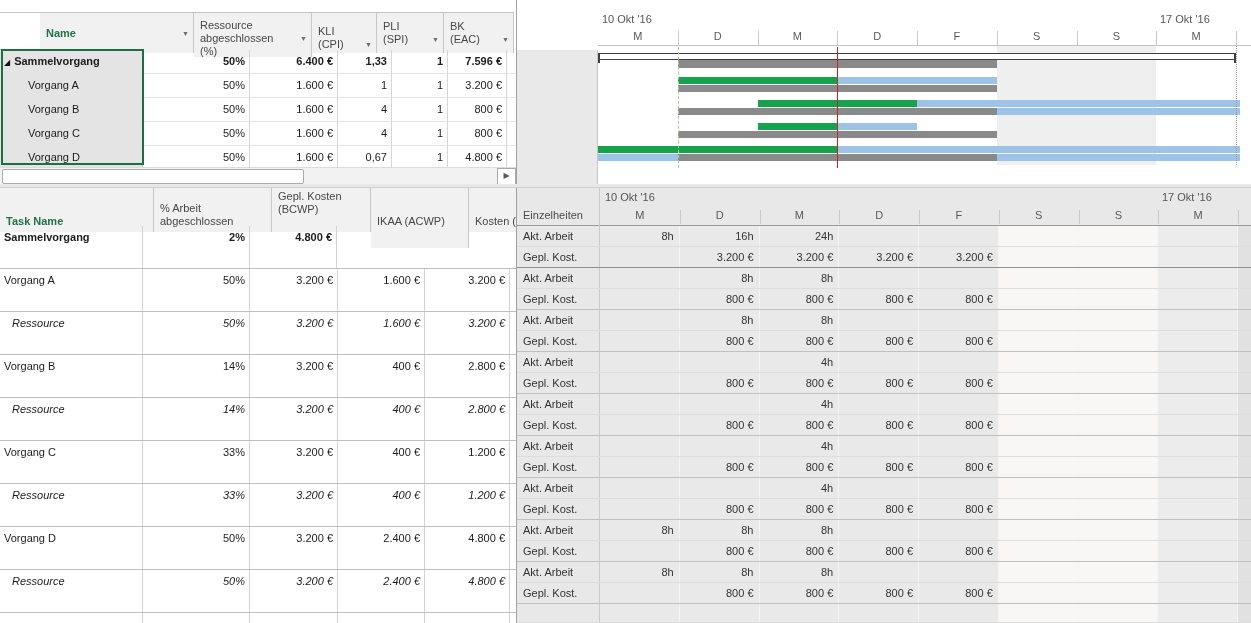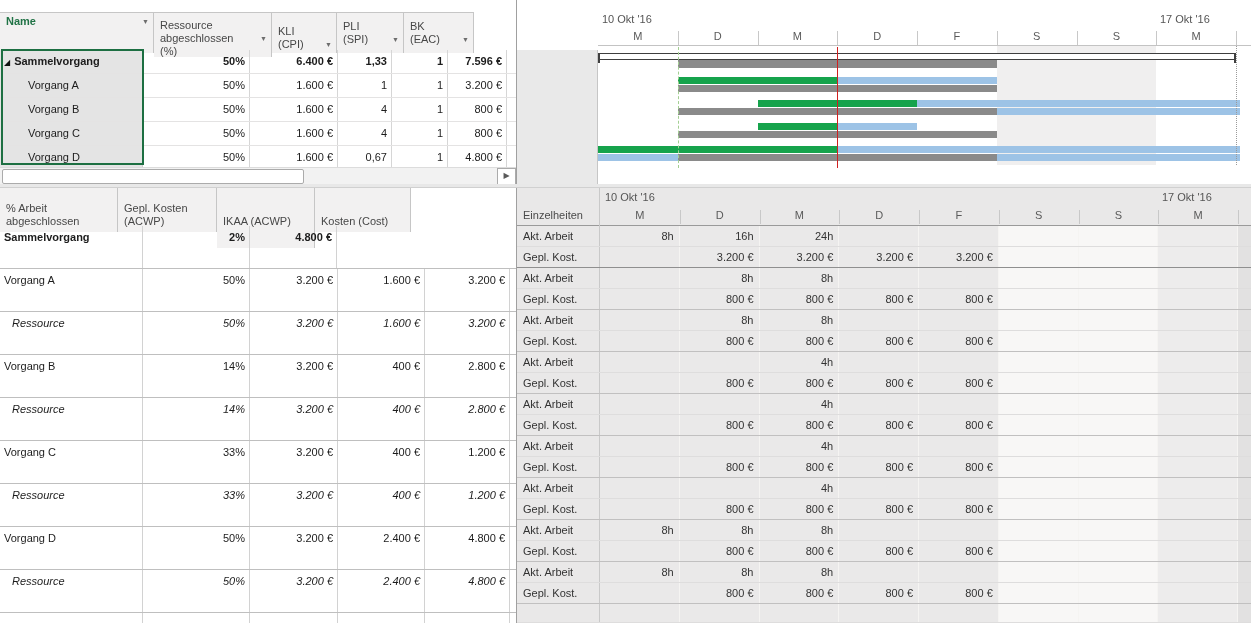"Name" div.hdrcell { justify-content: flex-start -> center; margin-left: none -> 40px }
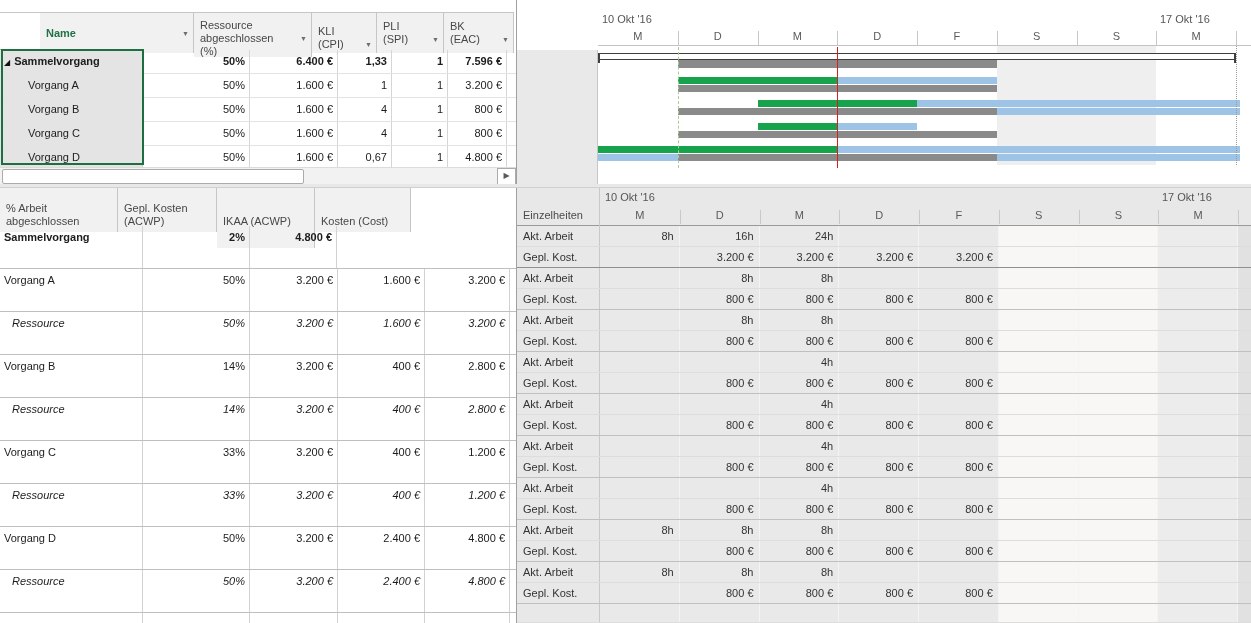"Gepl. Kosten" div.hdrcell { justify-content: flex-end -> none }
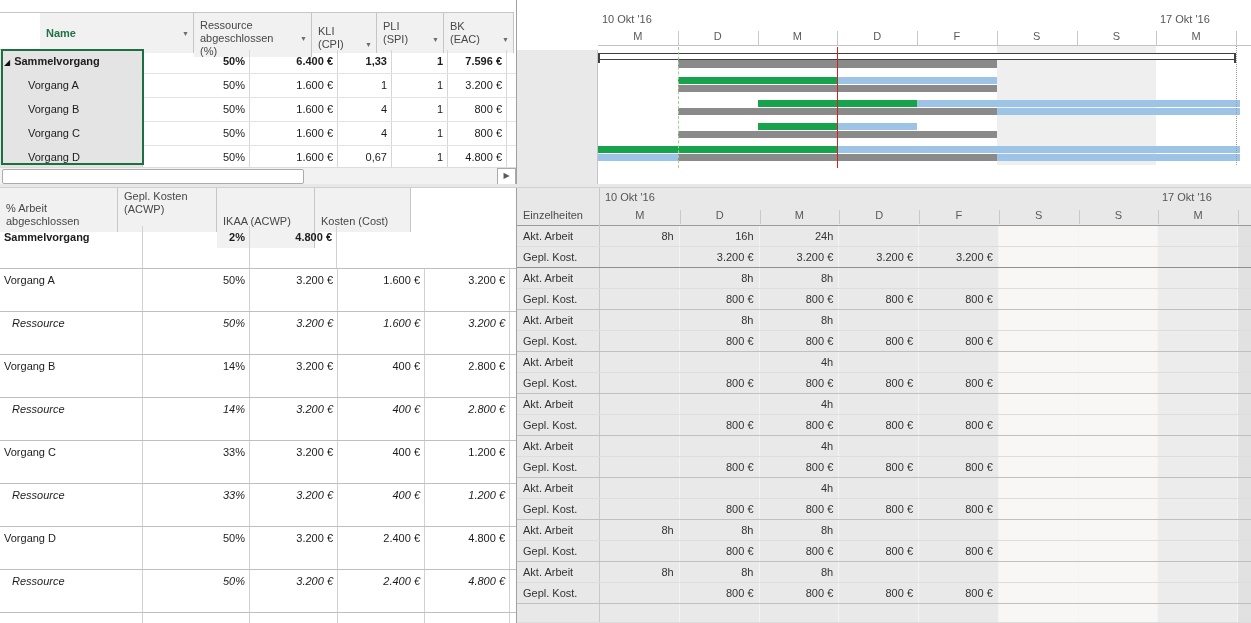"(ACWP)" span { text: ACWP -> BCWP }
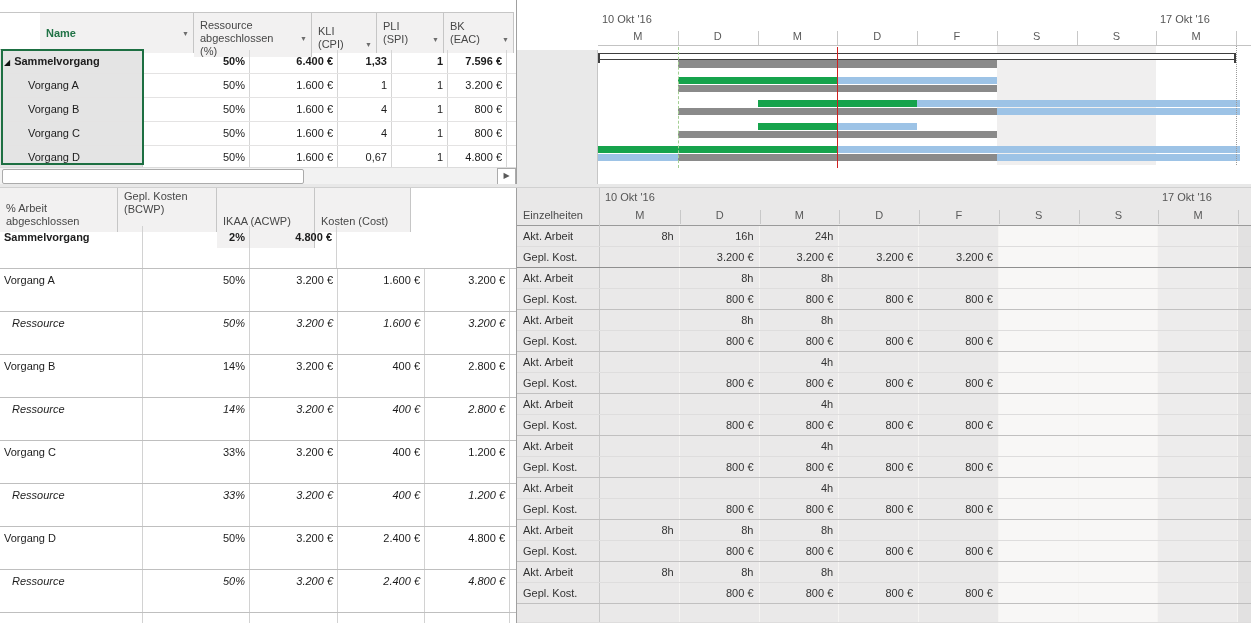"Task Name" div.hdrcell { html: none -> <div> <div> <span>Task Name</span> </div> </div> }
